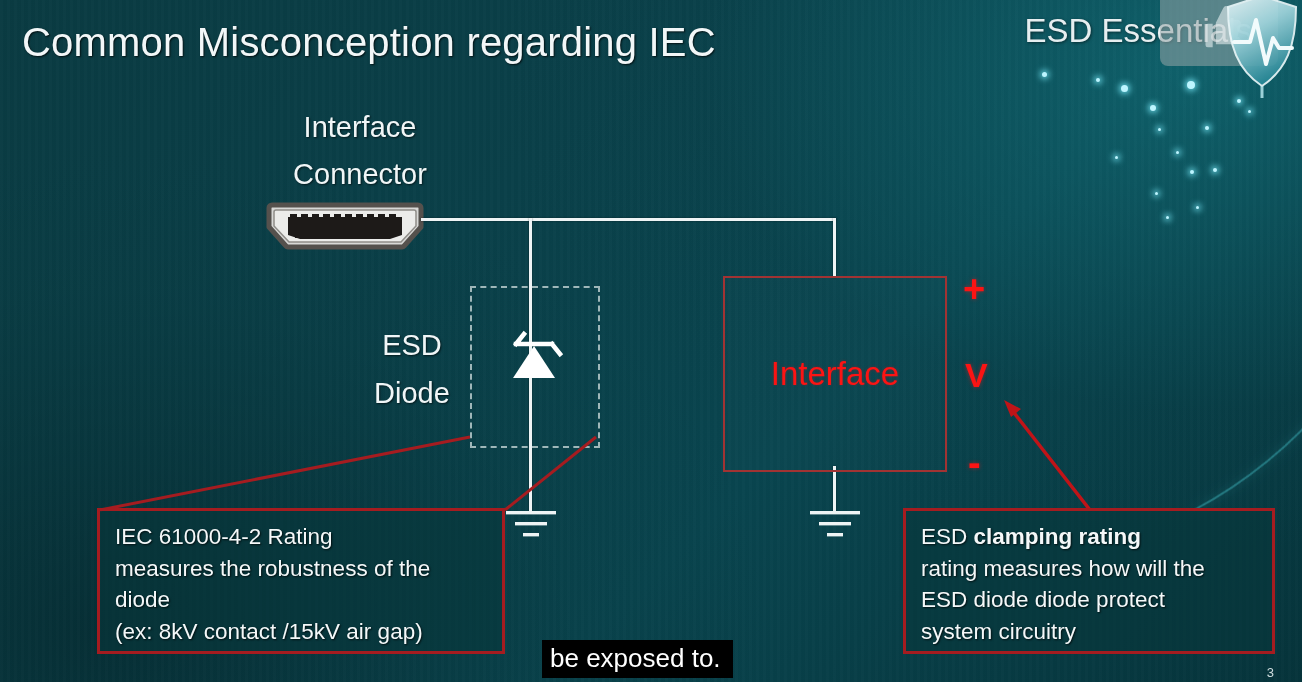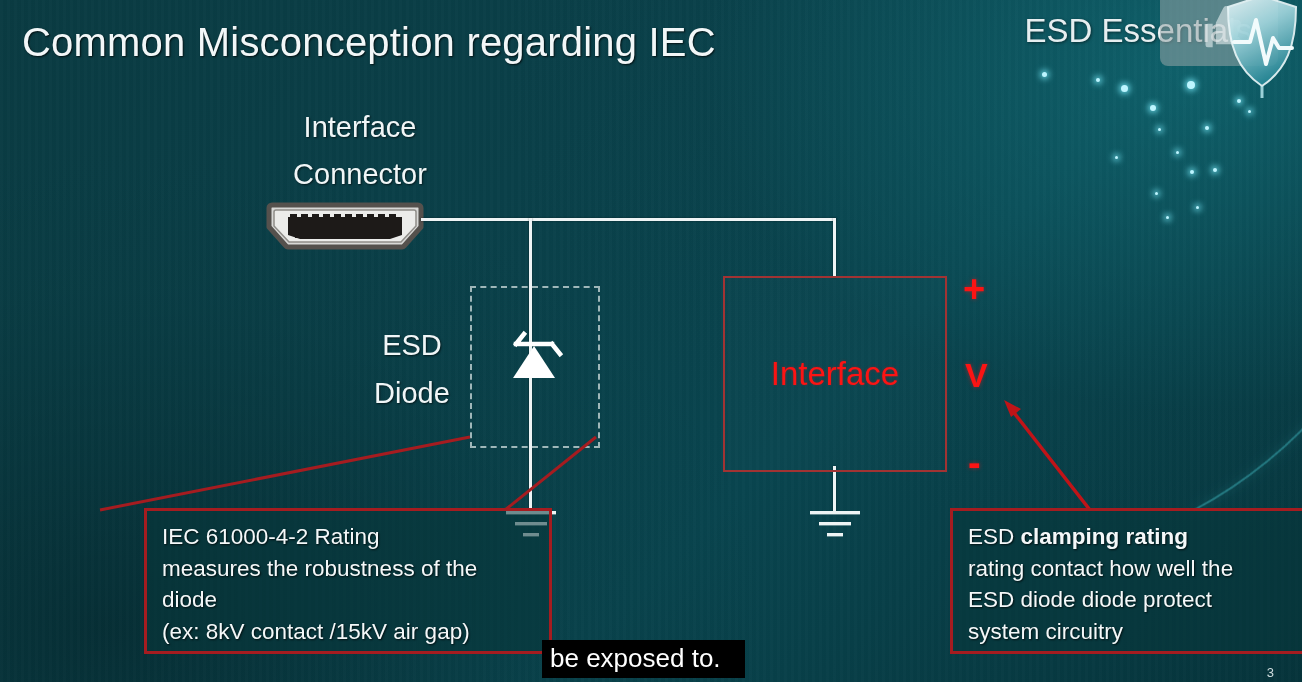"IEC 61000-4-2 Rating" .callout { margin-left: 47px -> none }
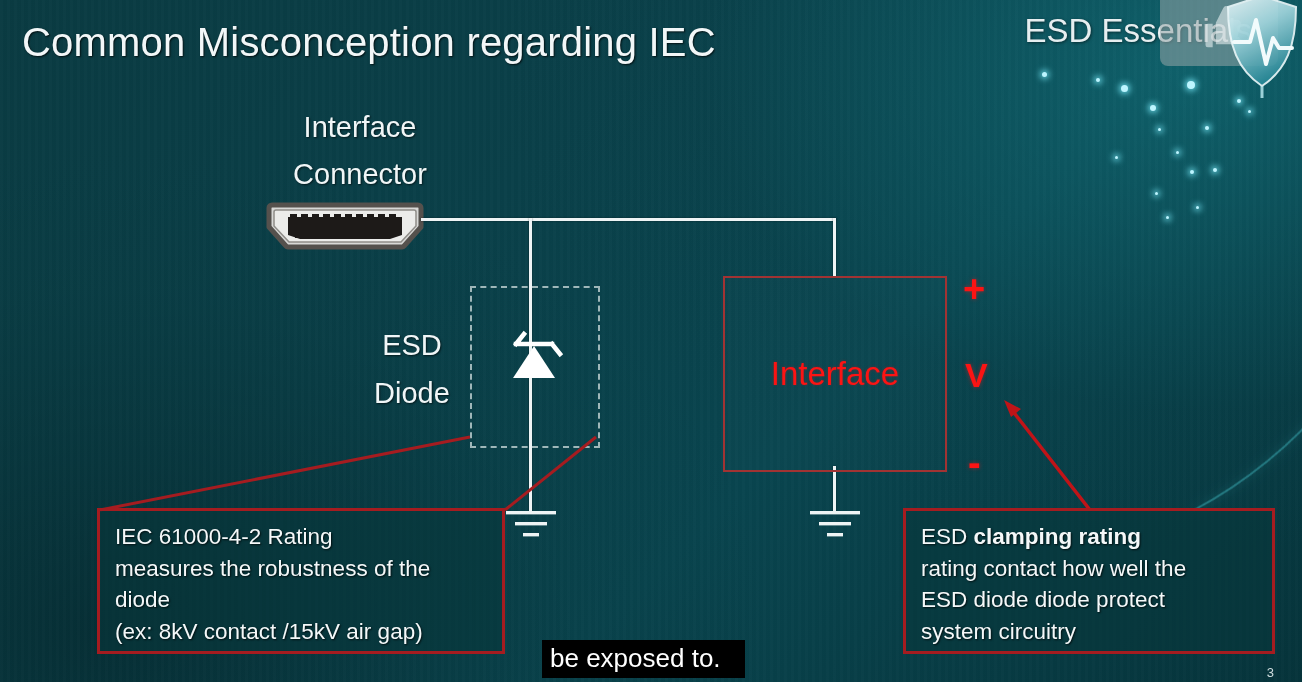"rating contact how well the" div { text: contact how well -> measures how will }
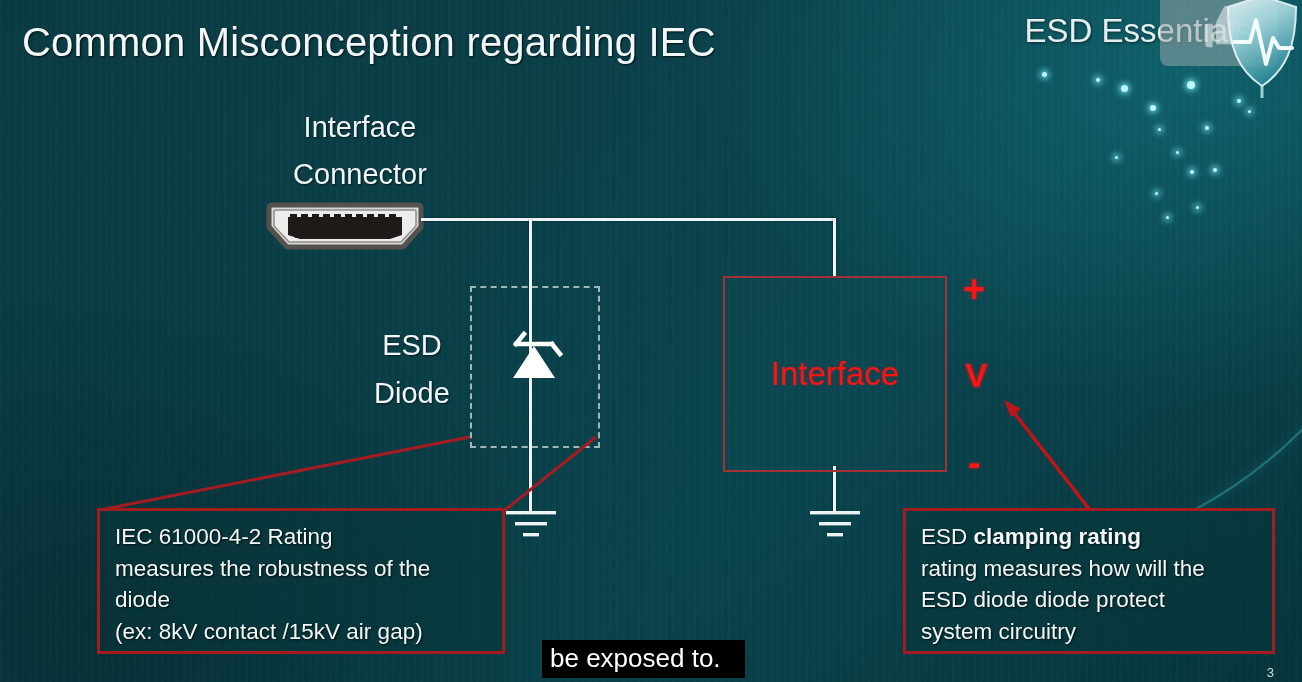"be exposed to." .subtitle { padding: 2px 24px 3px 8px -> 2px 12px 3px 8px }
